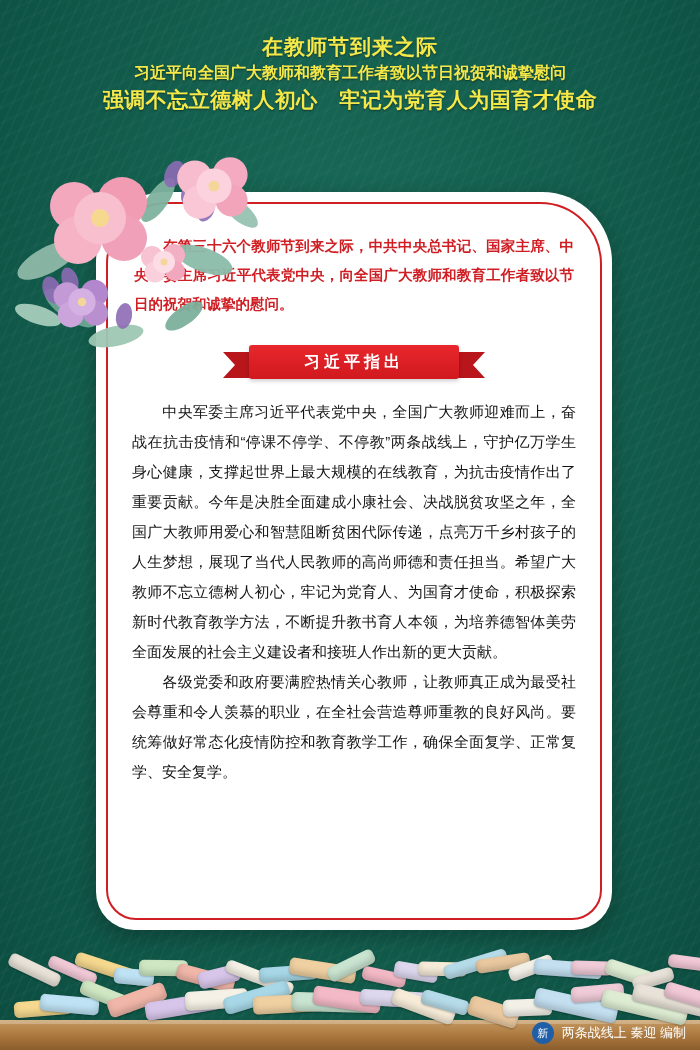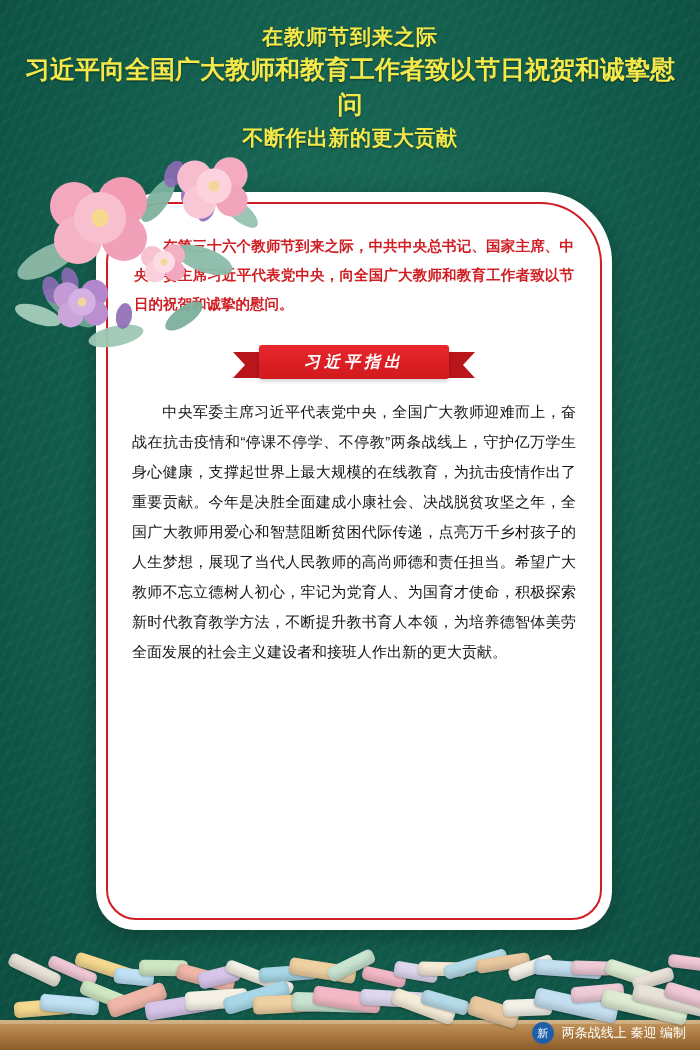"在教师节到来之际" .headline { padding: 22px 14px 6px 14px -> 32px 14px 6px 14px }
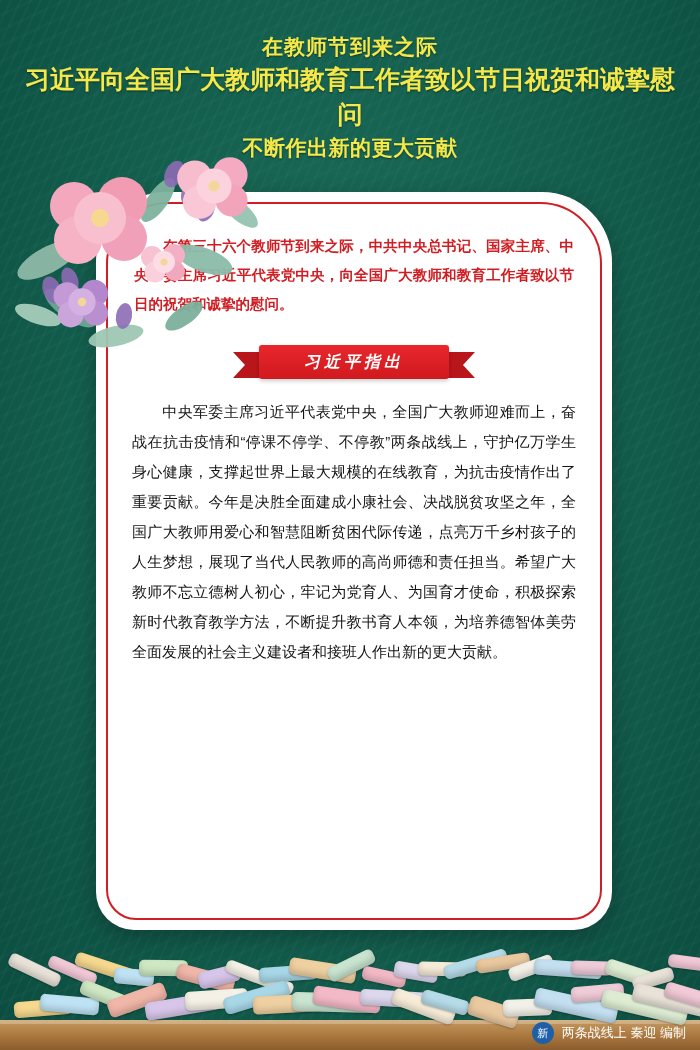"习近平向全国广大教师和教育工作者致以节日祝贺和诚挚慰问" .headline .l2 { font-size: 25px -> 16px }
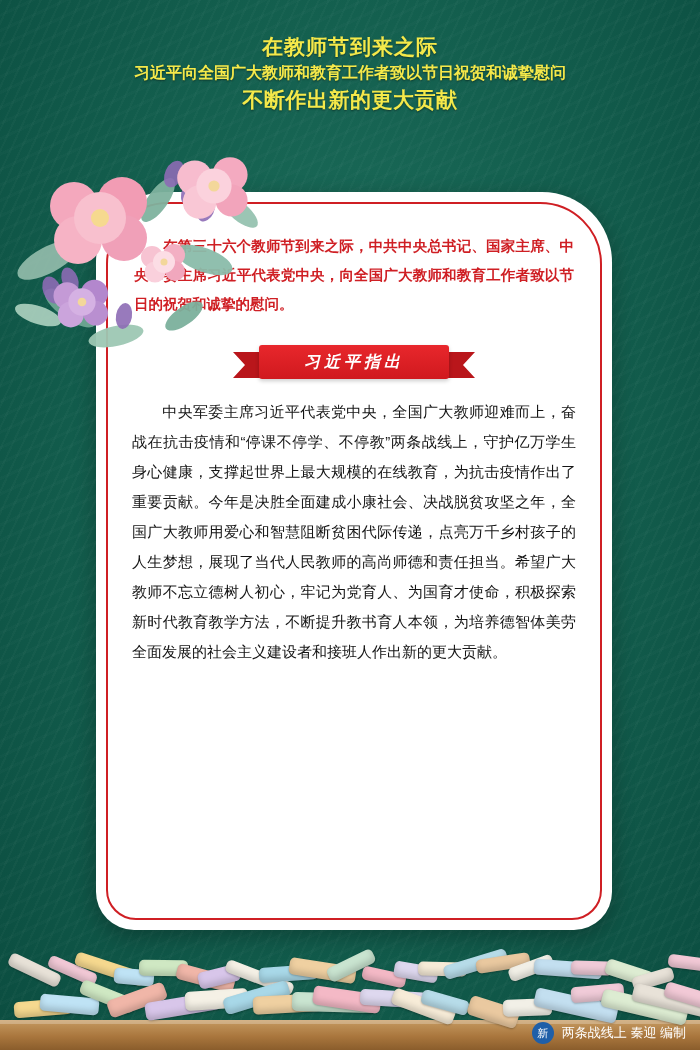"强调不忘立德树人初心 牢记为党育人为国育才使命" div.l3 { html: none -> <div>强调不忘立德树人初心 牢记为党育人为国育才使命</div> }
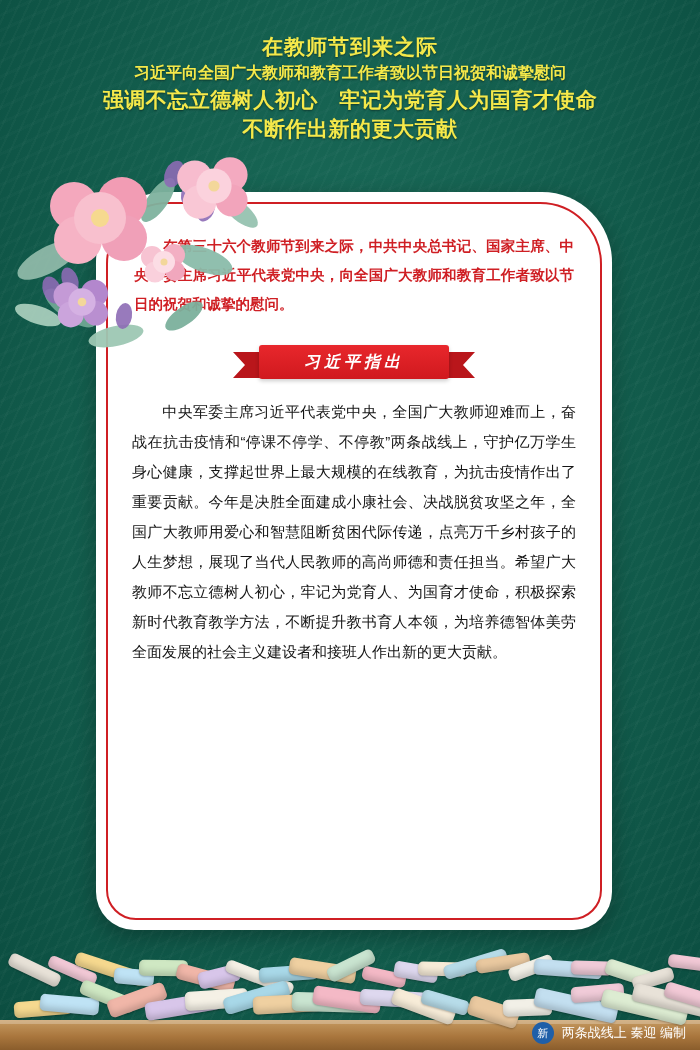"不断作出新的更大贡献" div.l4 { html: <div>不断作出新的更大贡献</div> -> none }
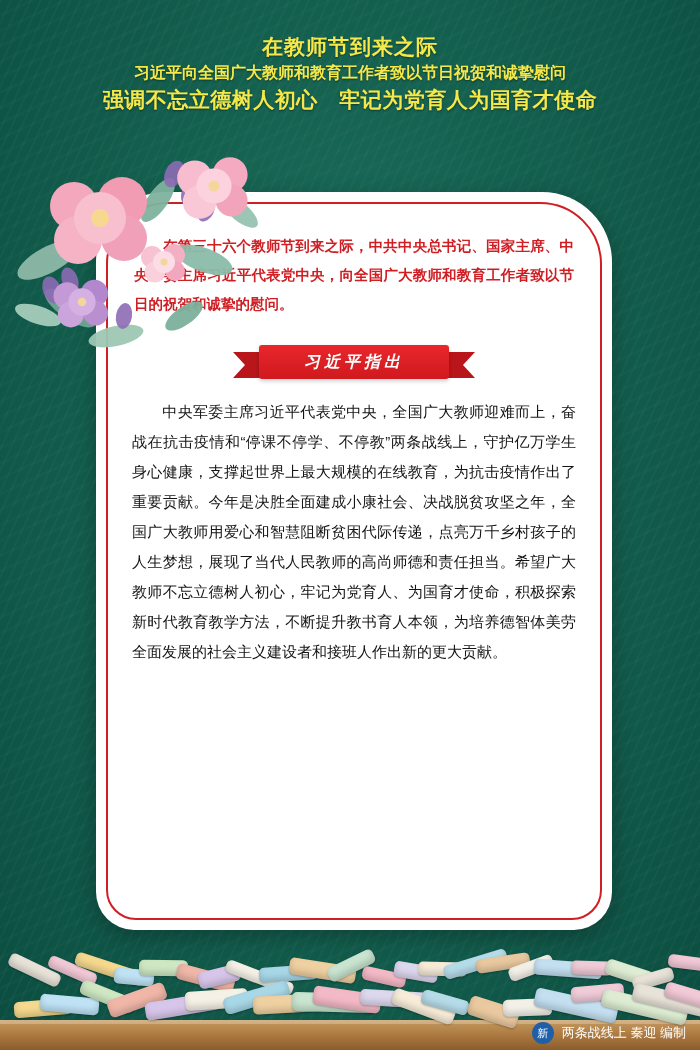"习近平指出" .ribbon { font-style: italic -> none; width: 190px -> 210px }
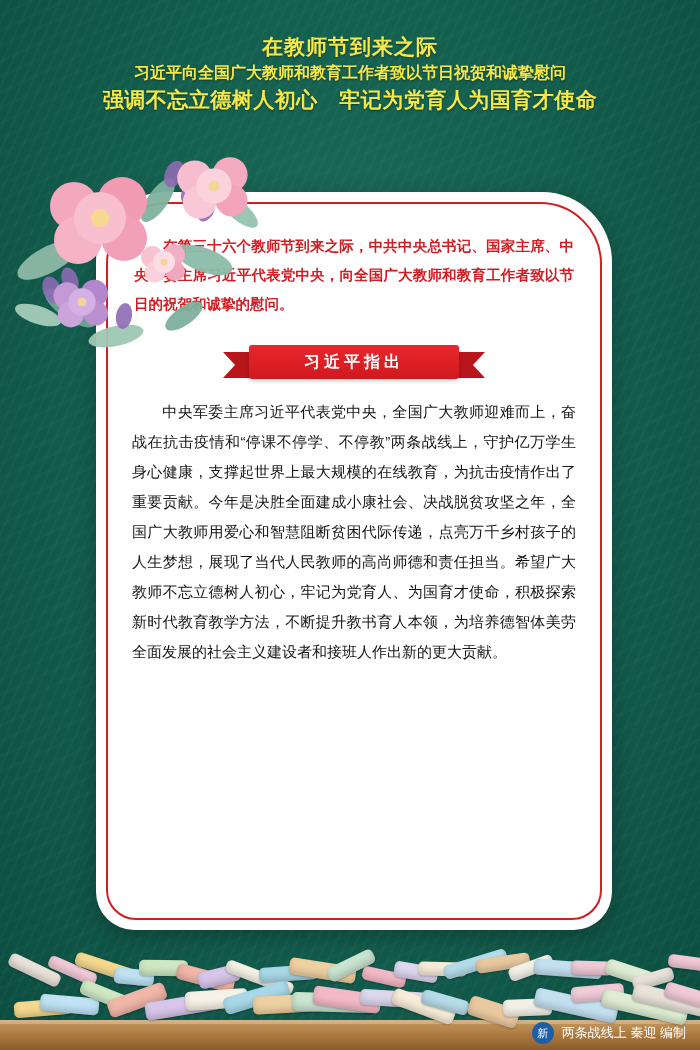"各级党委和政府要满腔热情关心教师，让教师真正成为最受社会尊重和令人羡慕的职业，在" p.body-text { html: none -> <p><span></span><span>各级党委和政府要满腔热情关心教师，让教师真正成为最受社会尊重和令人羡慕的职业，在全社会营造尊师重教的良好风尚。要统筹做好常态化疫情防控和教育教学工作，确保全面复学、正常复学、安全复学。</span></p> }
